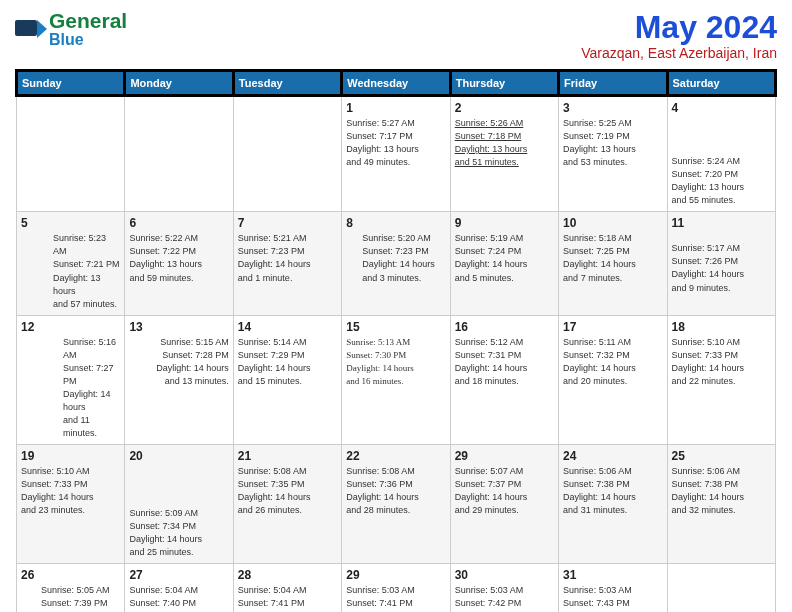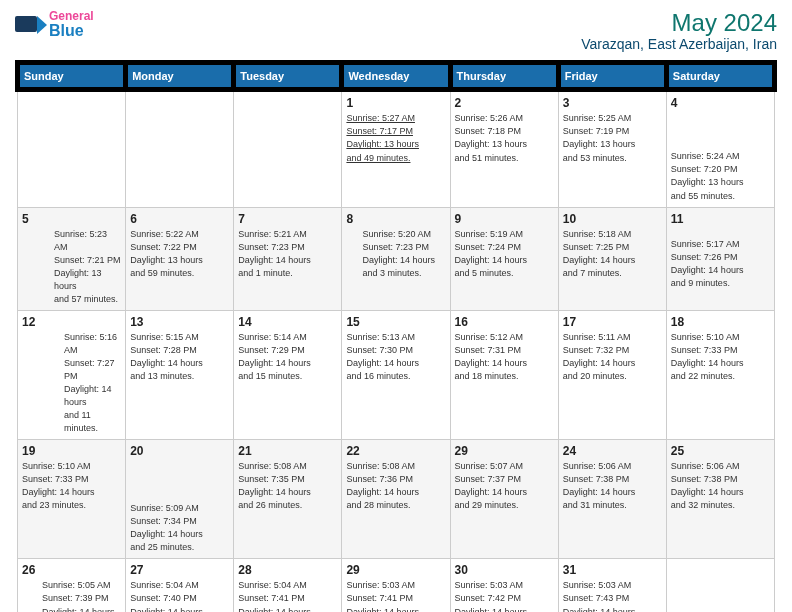"General" span { color: #ec4899 -> #15803d; font-size: 12px -> 21px }
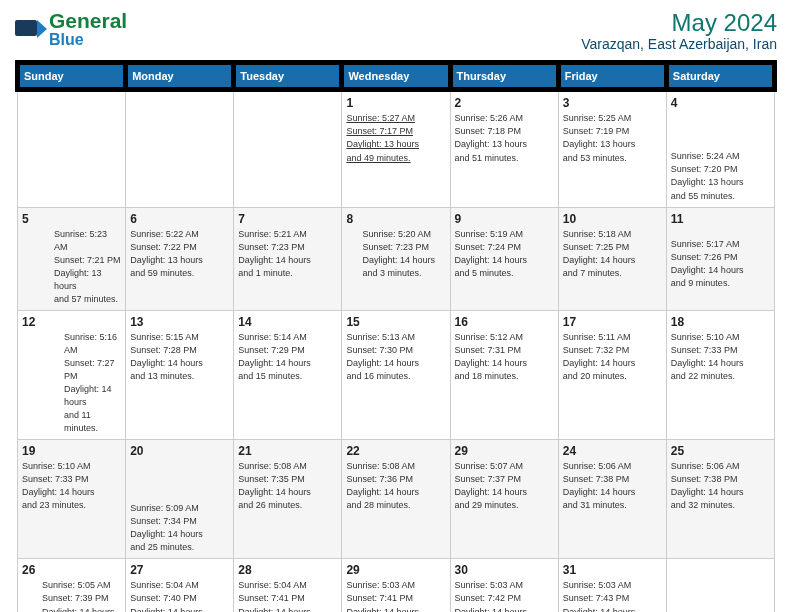"May 2024" .month-title { color: #0f766e -> #1d4ed8; font-size: 24px -> 32px; font-weight: normal -> bold }
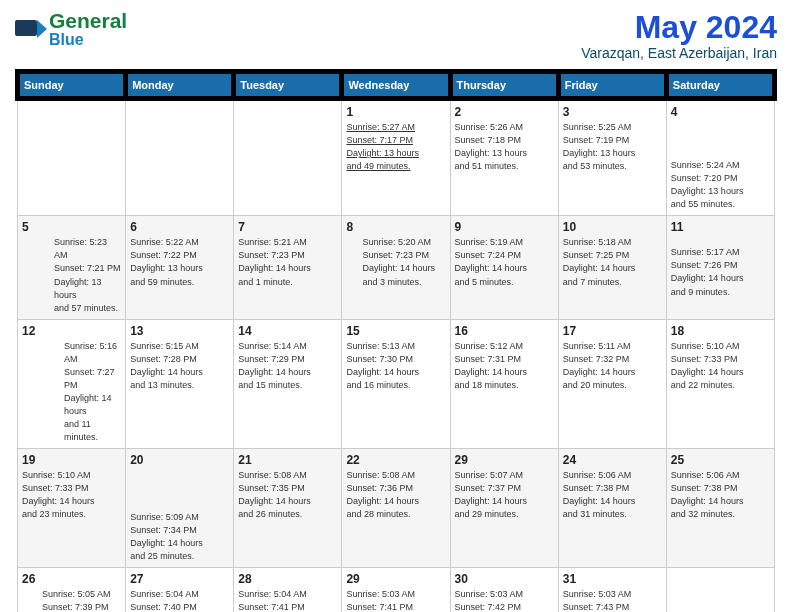"Varazqan, East Azerbaijan, Iran" .location { color: #0c4a6e -> #b91c1c }
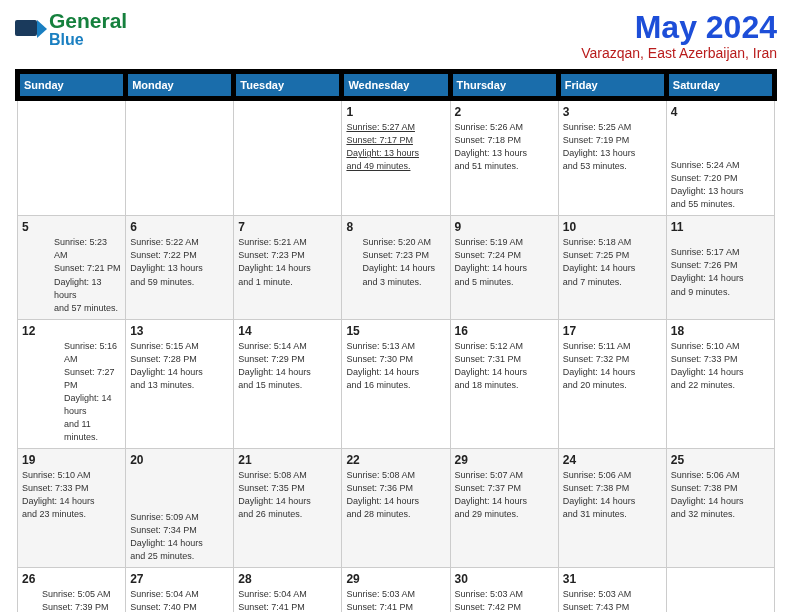"Sunday" thead tr th { border: 5px solid #000000 -> 3px solid #000000 }
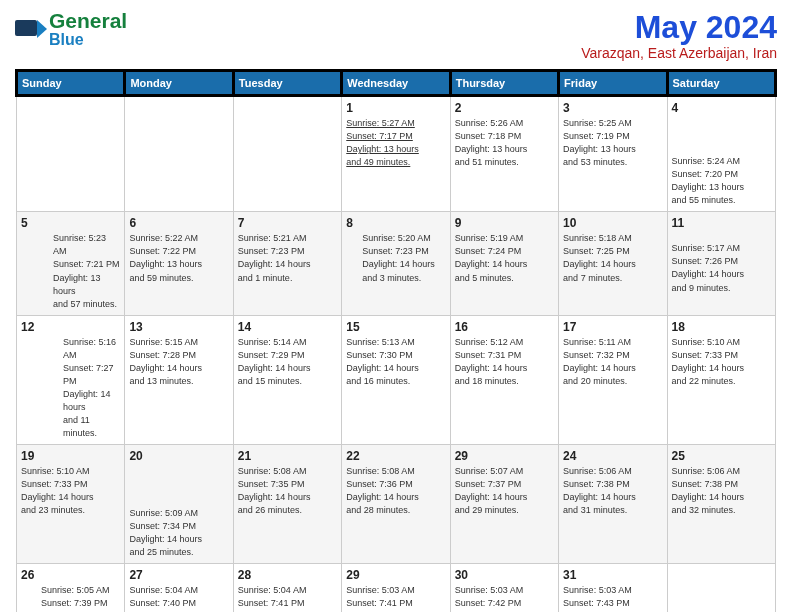"Sunrise: 5:27 AM" div.day-info { text-decoration: underline -> none }
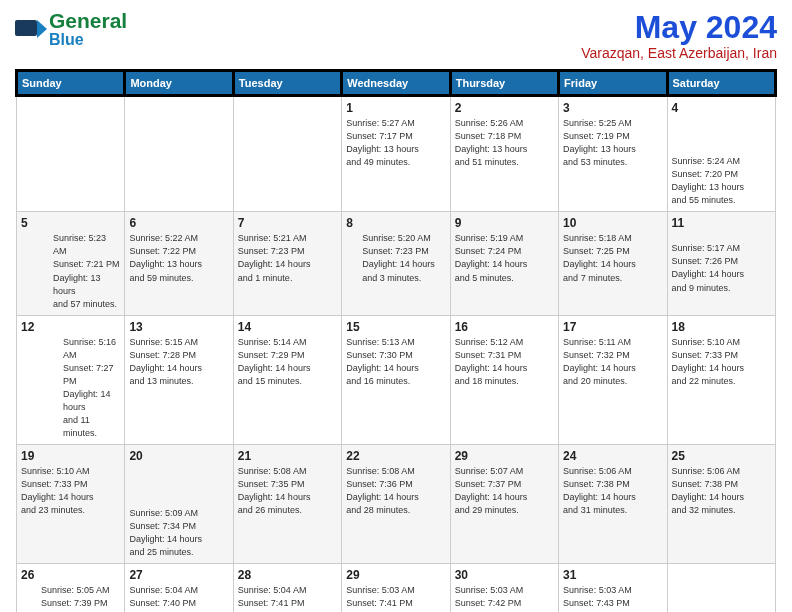"Sunrise: 5:26 AM" div.day-info { text-decoration: none -> underline }
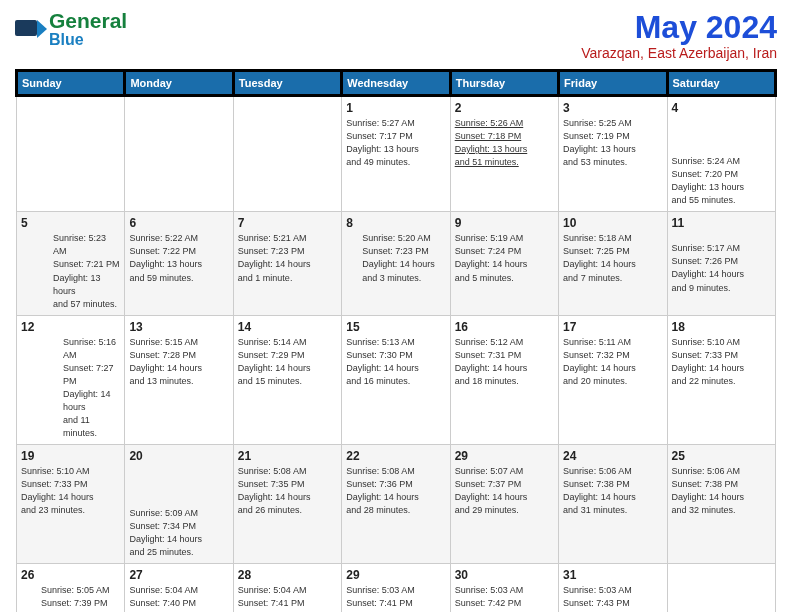"Sunrise: 5:15 AM" div.day-info { text-align: none -> right }
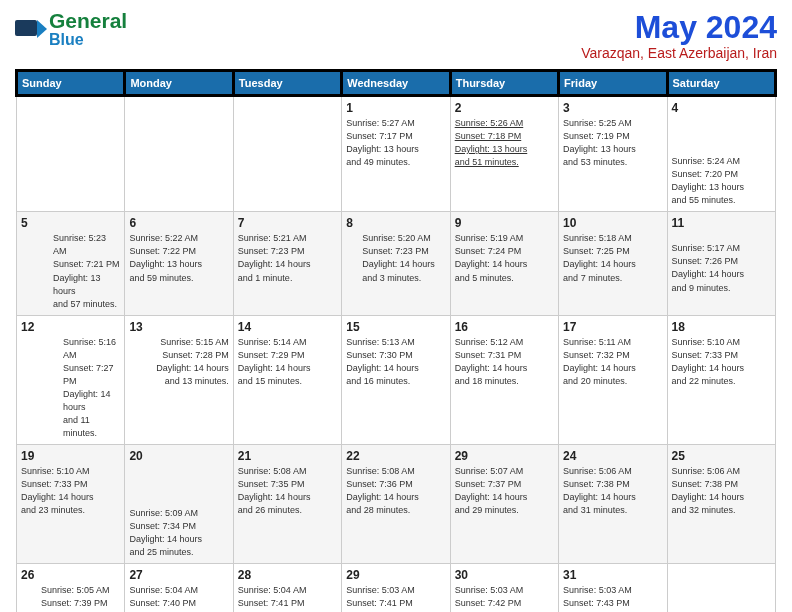"Sunrise: 5:13 AM" div.day-info { font-family: none -> Liberation Serif, serif }
